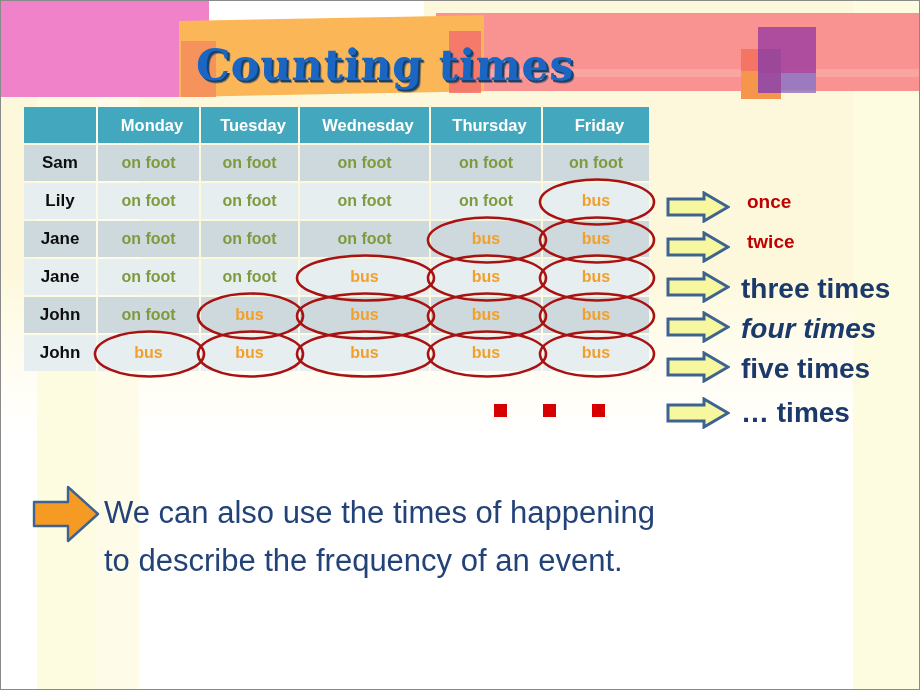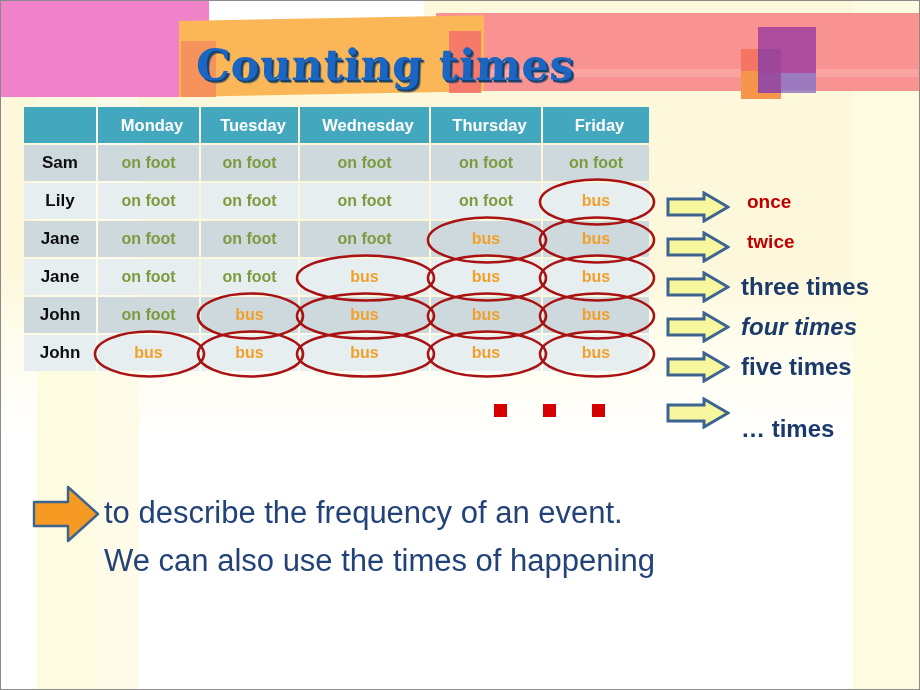"three times" .lbl-navy { font-size: 24px -> 28px }
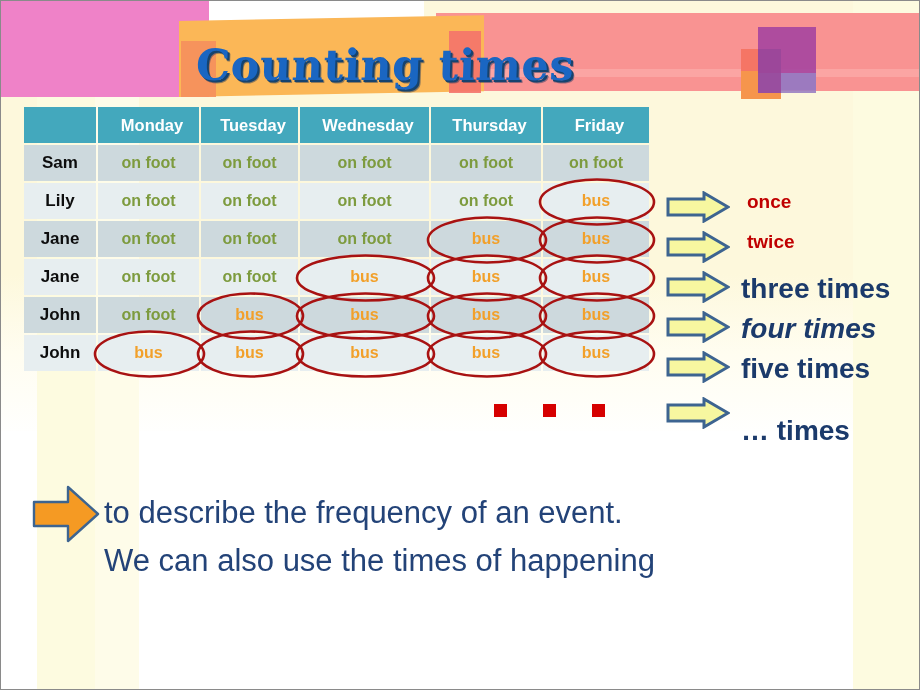"… times" div.lbl { margin-top: 18px -> none }
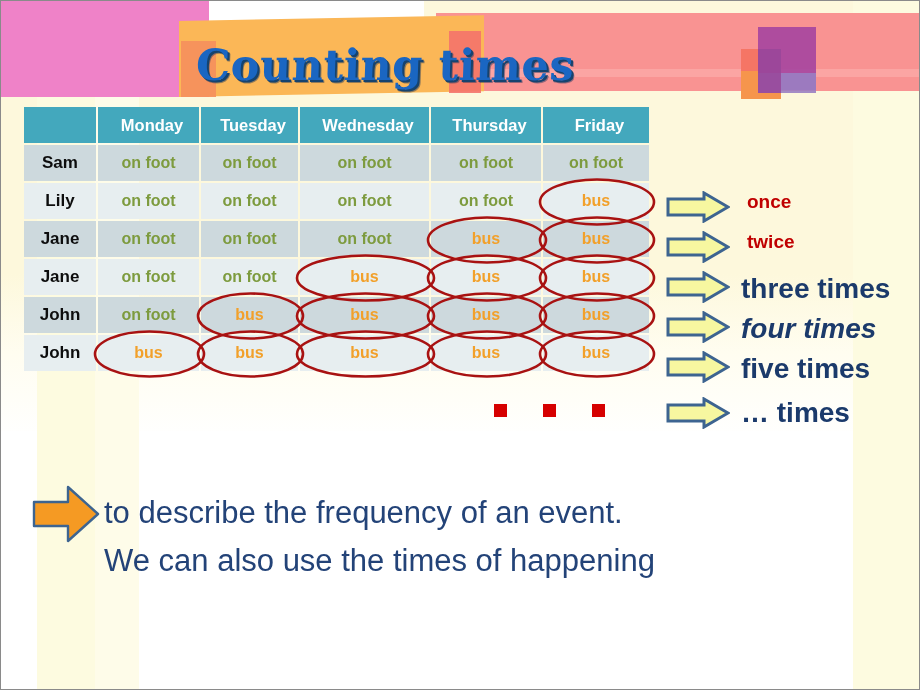"to describe the frequency of" div { order: before "We can also use the" -> after "We can also use the" }
